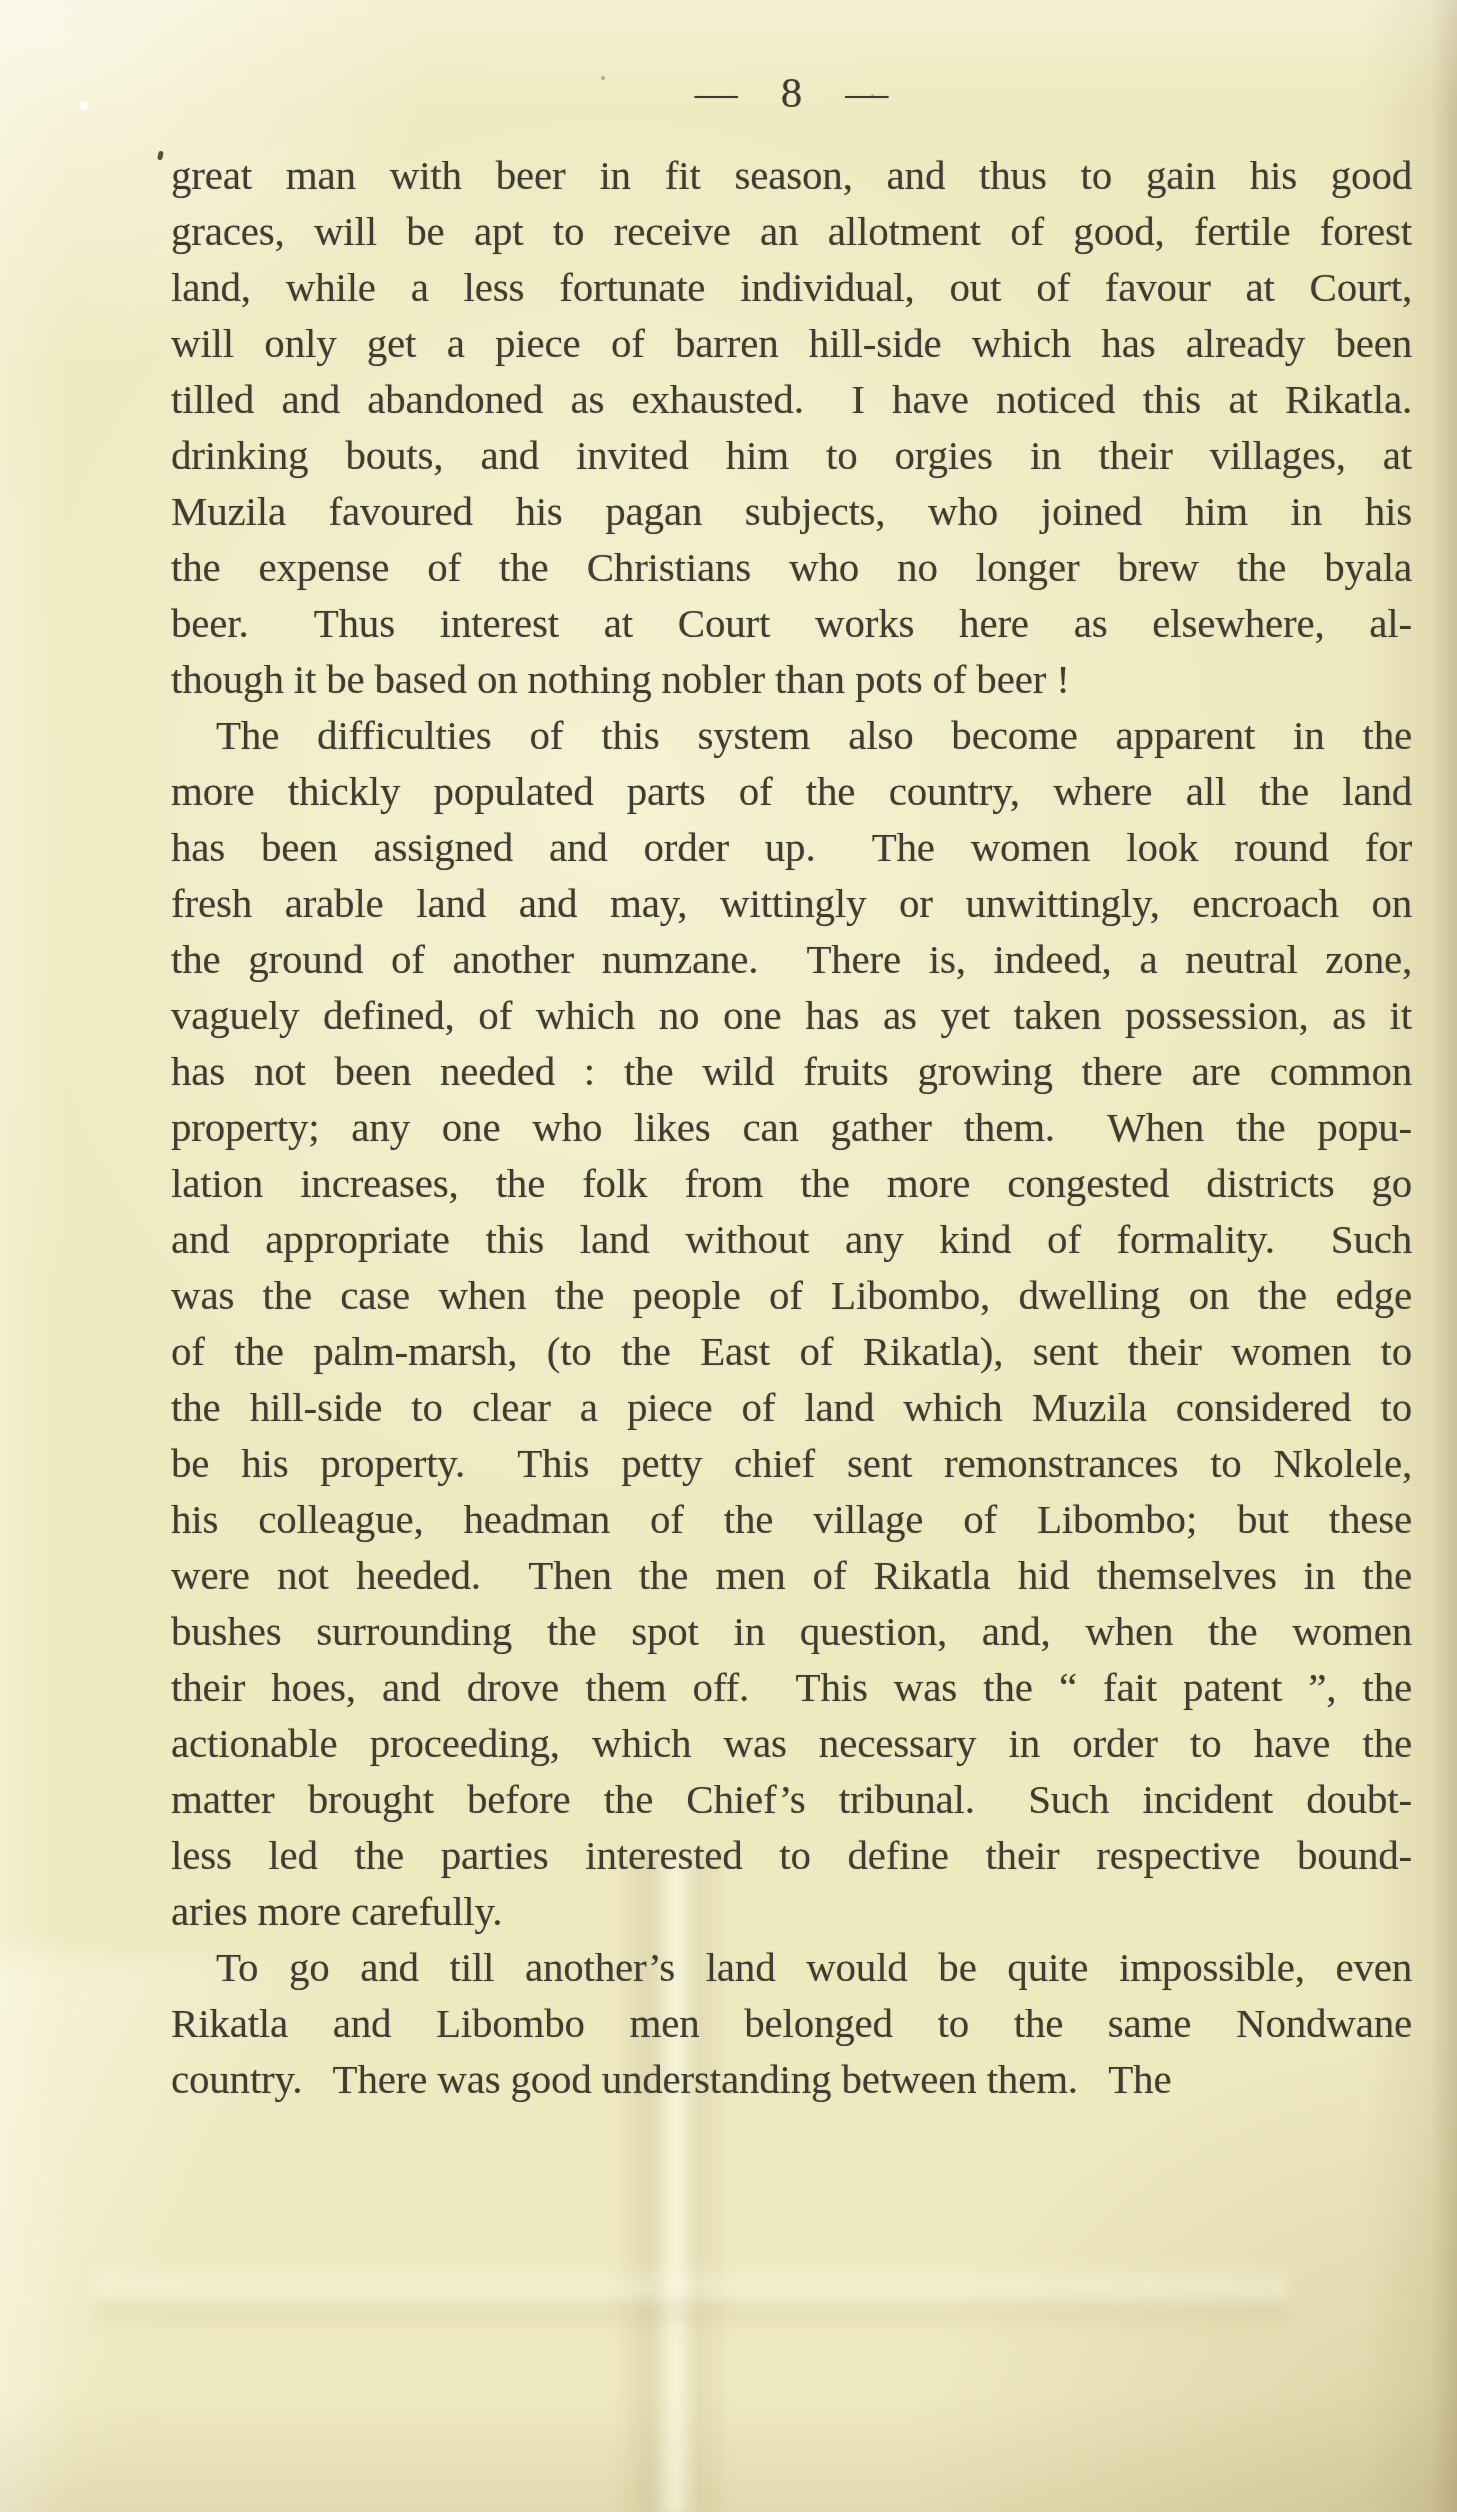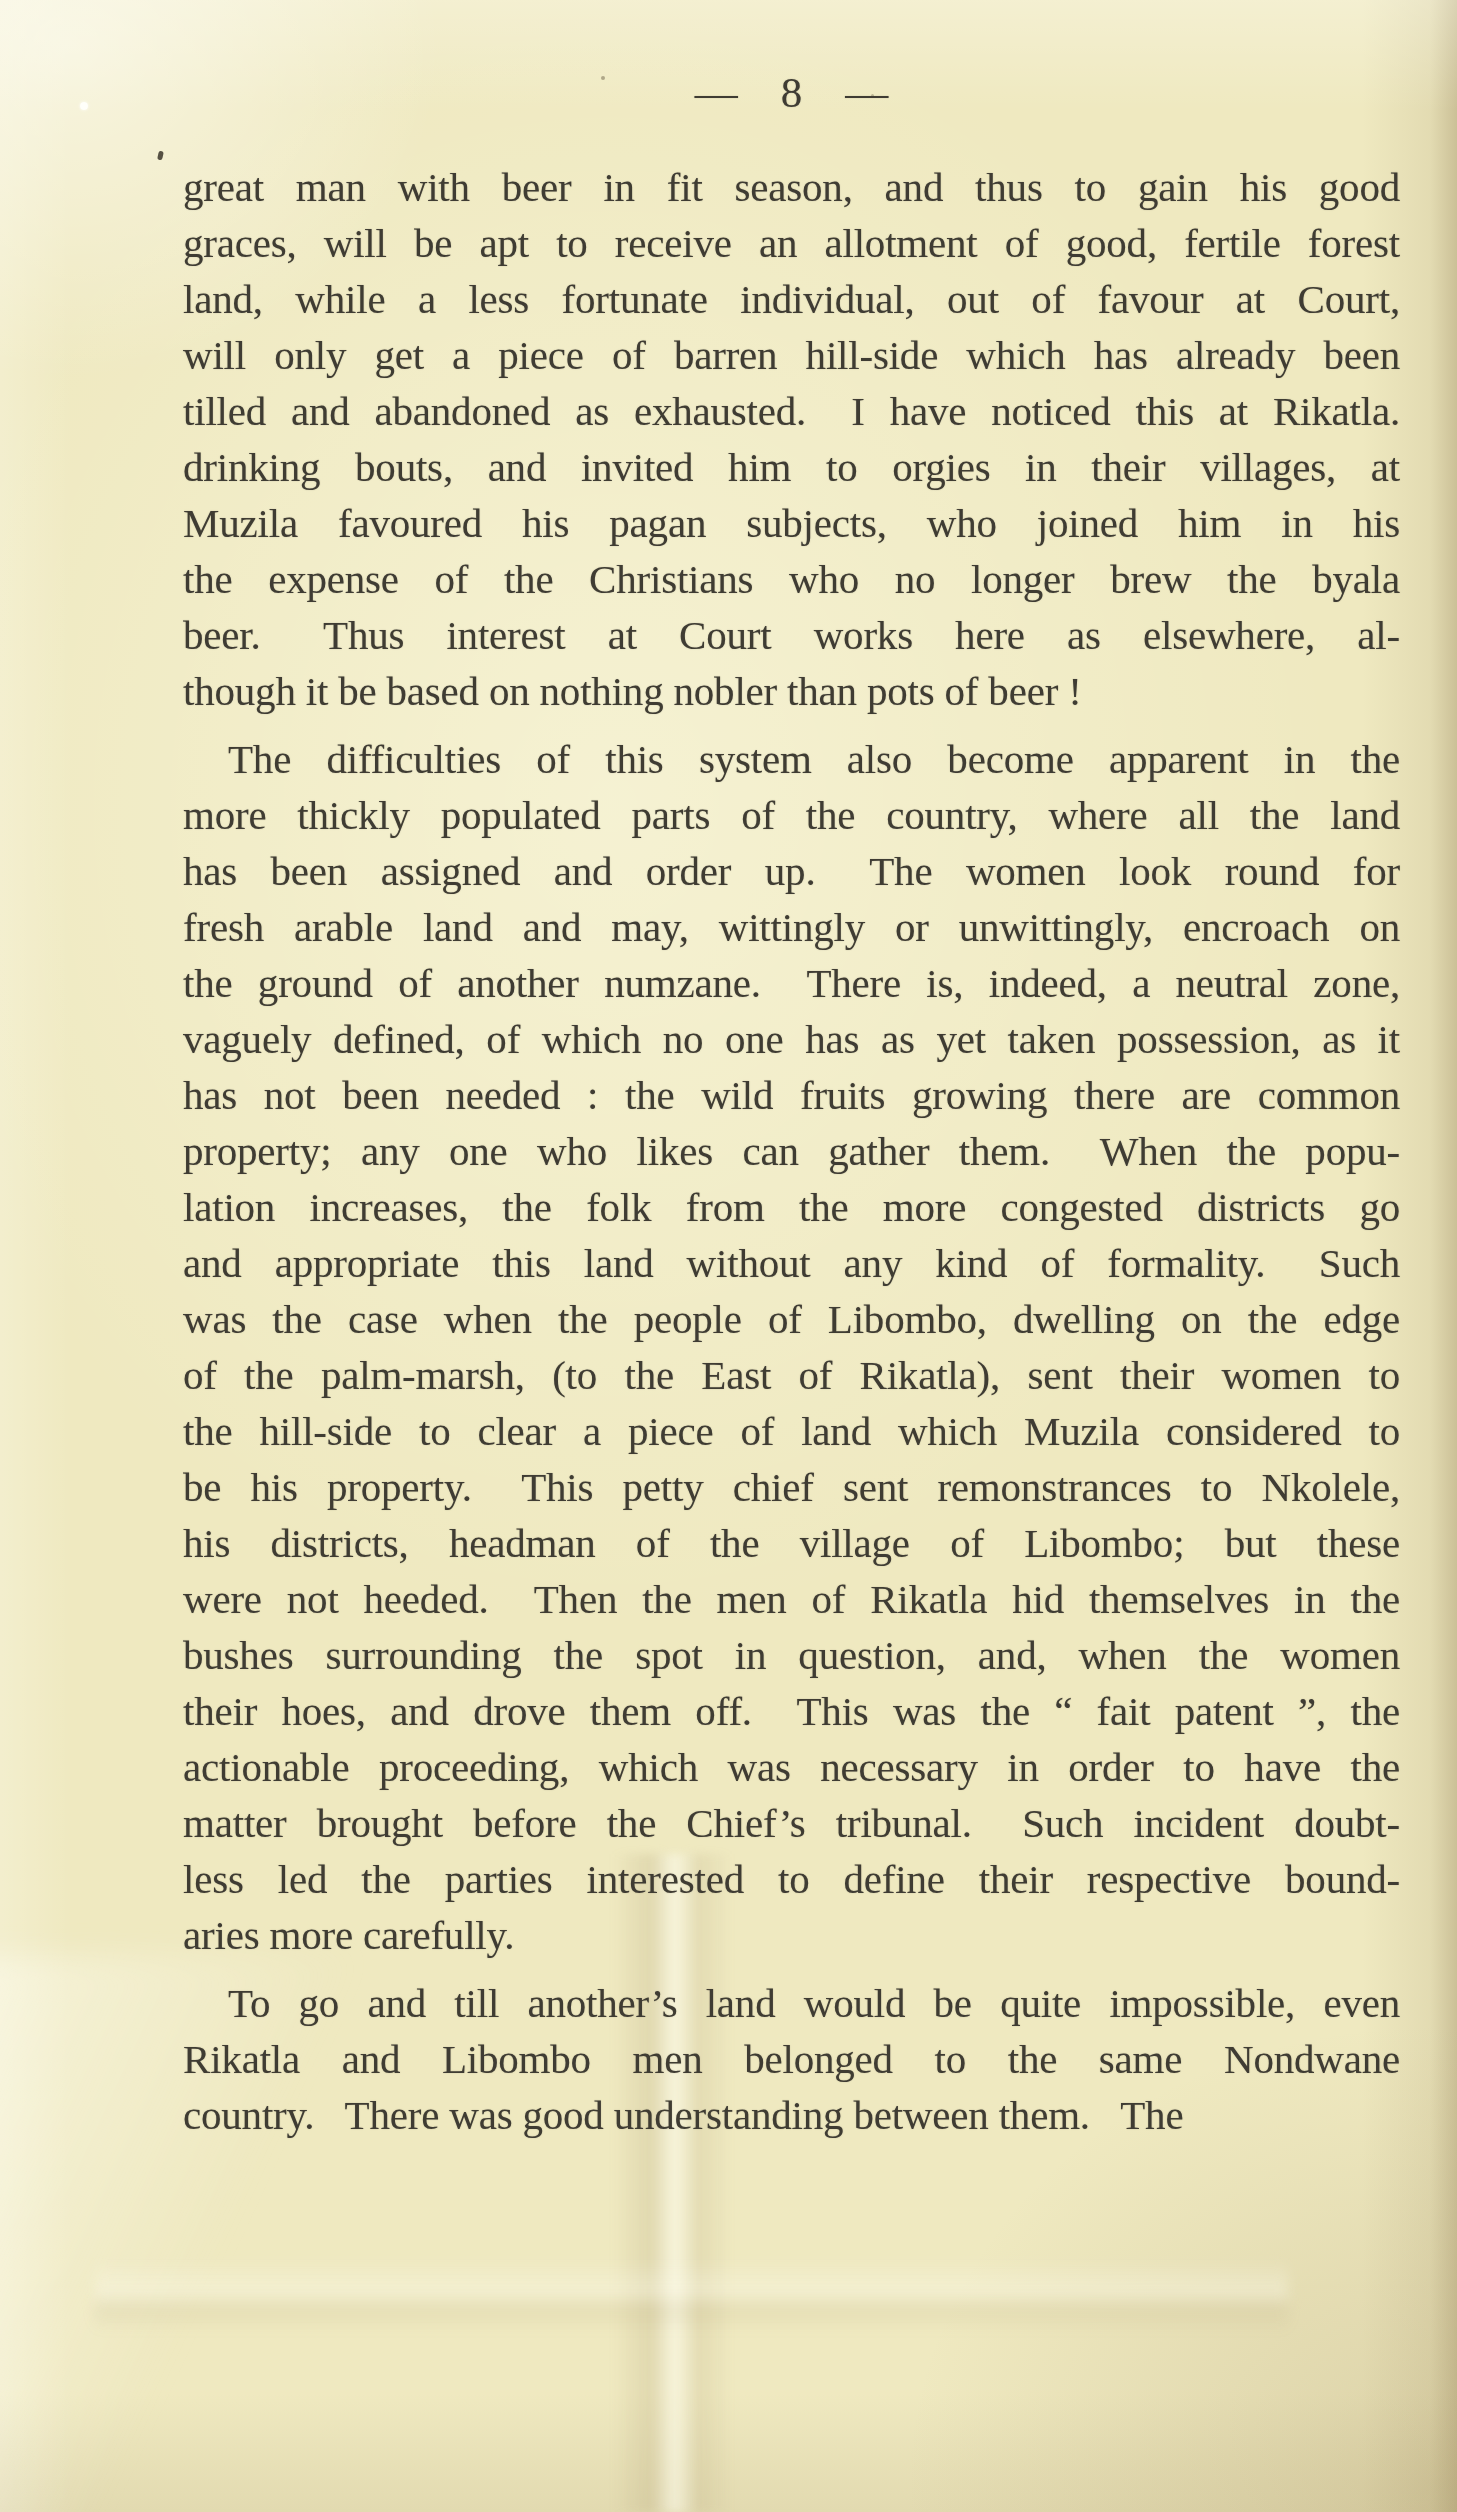"great man with beer in" .para { margin: 12px -> 0 }
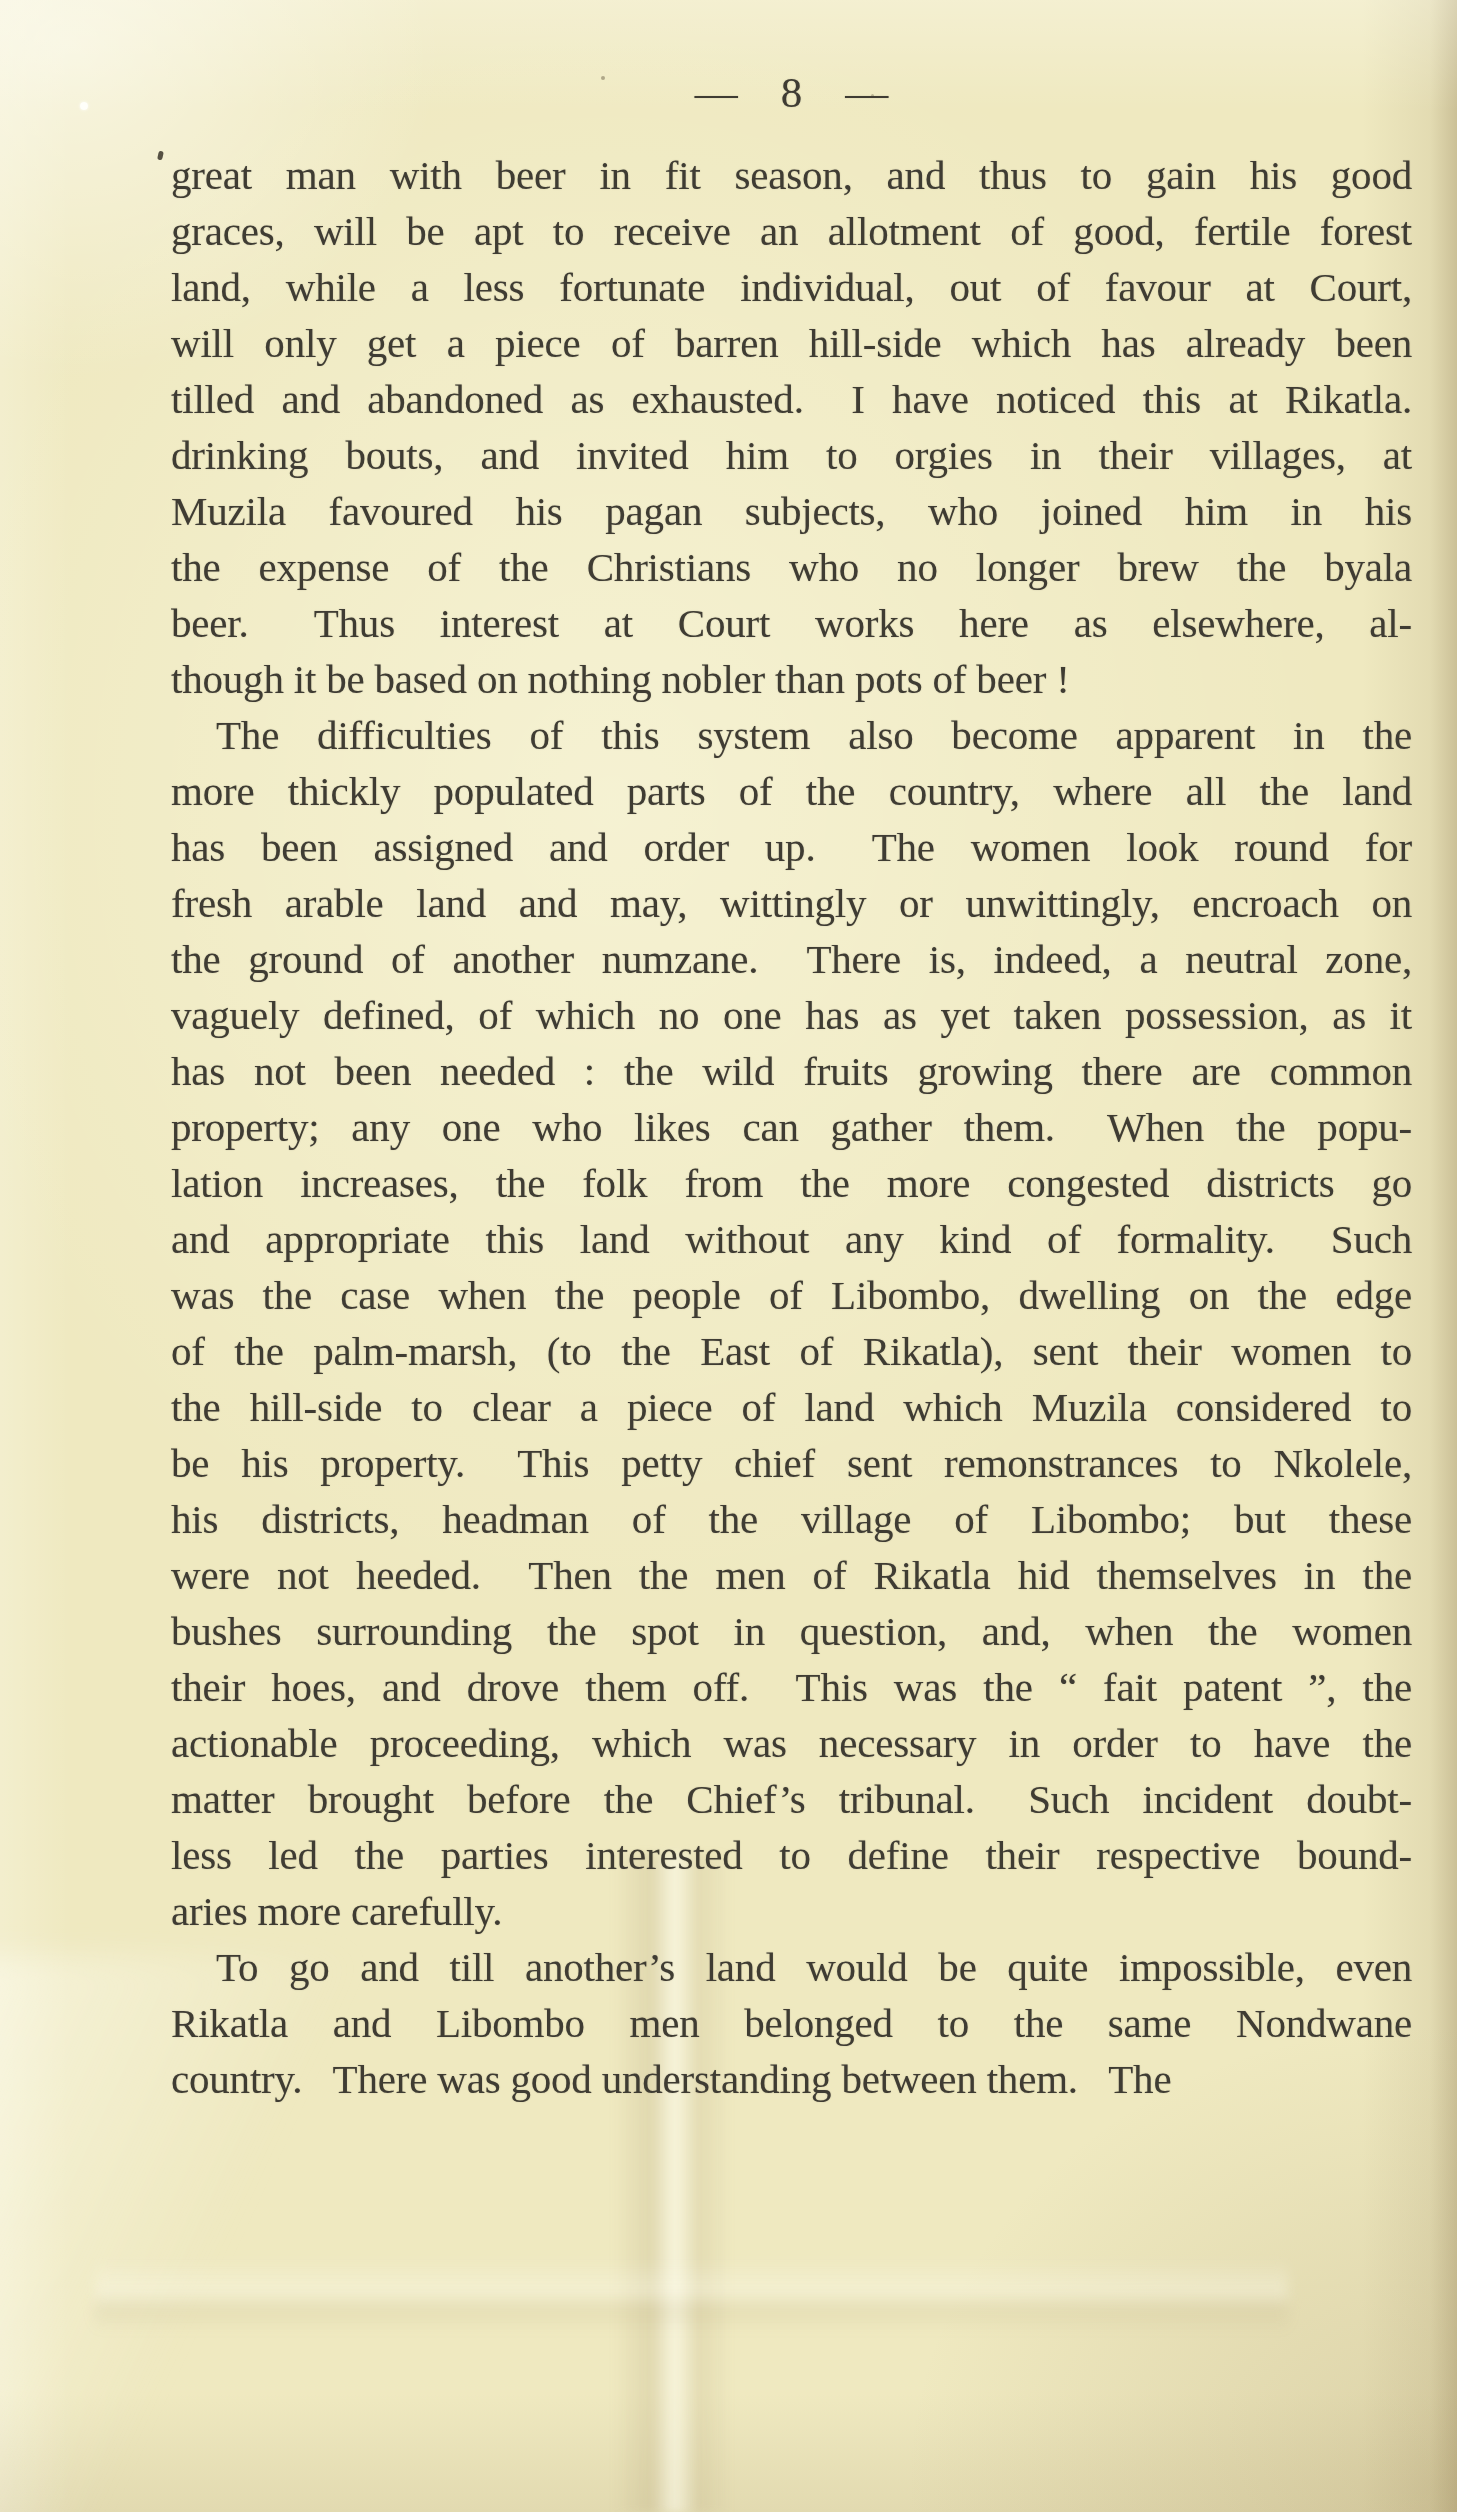"his districts, headman of the" div.line { text: districts -> colleague }
